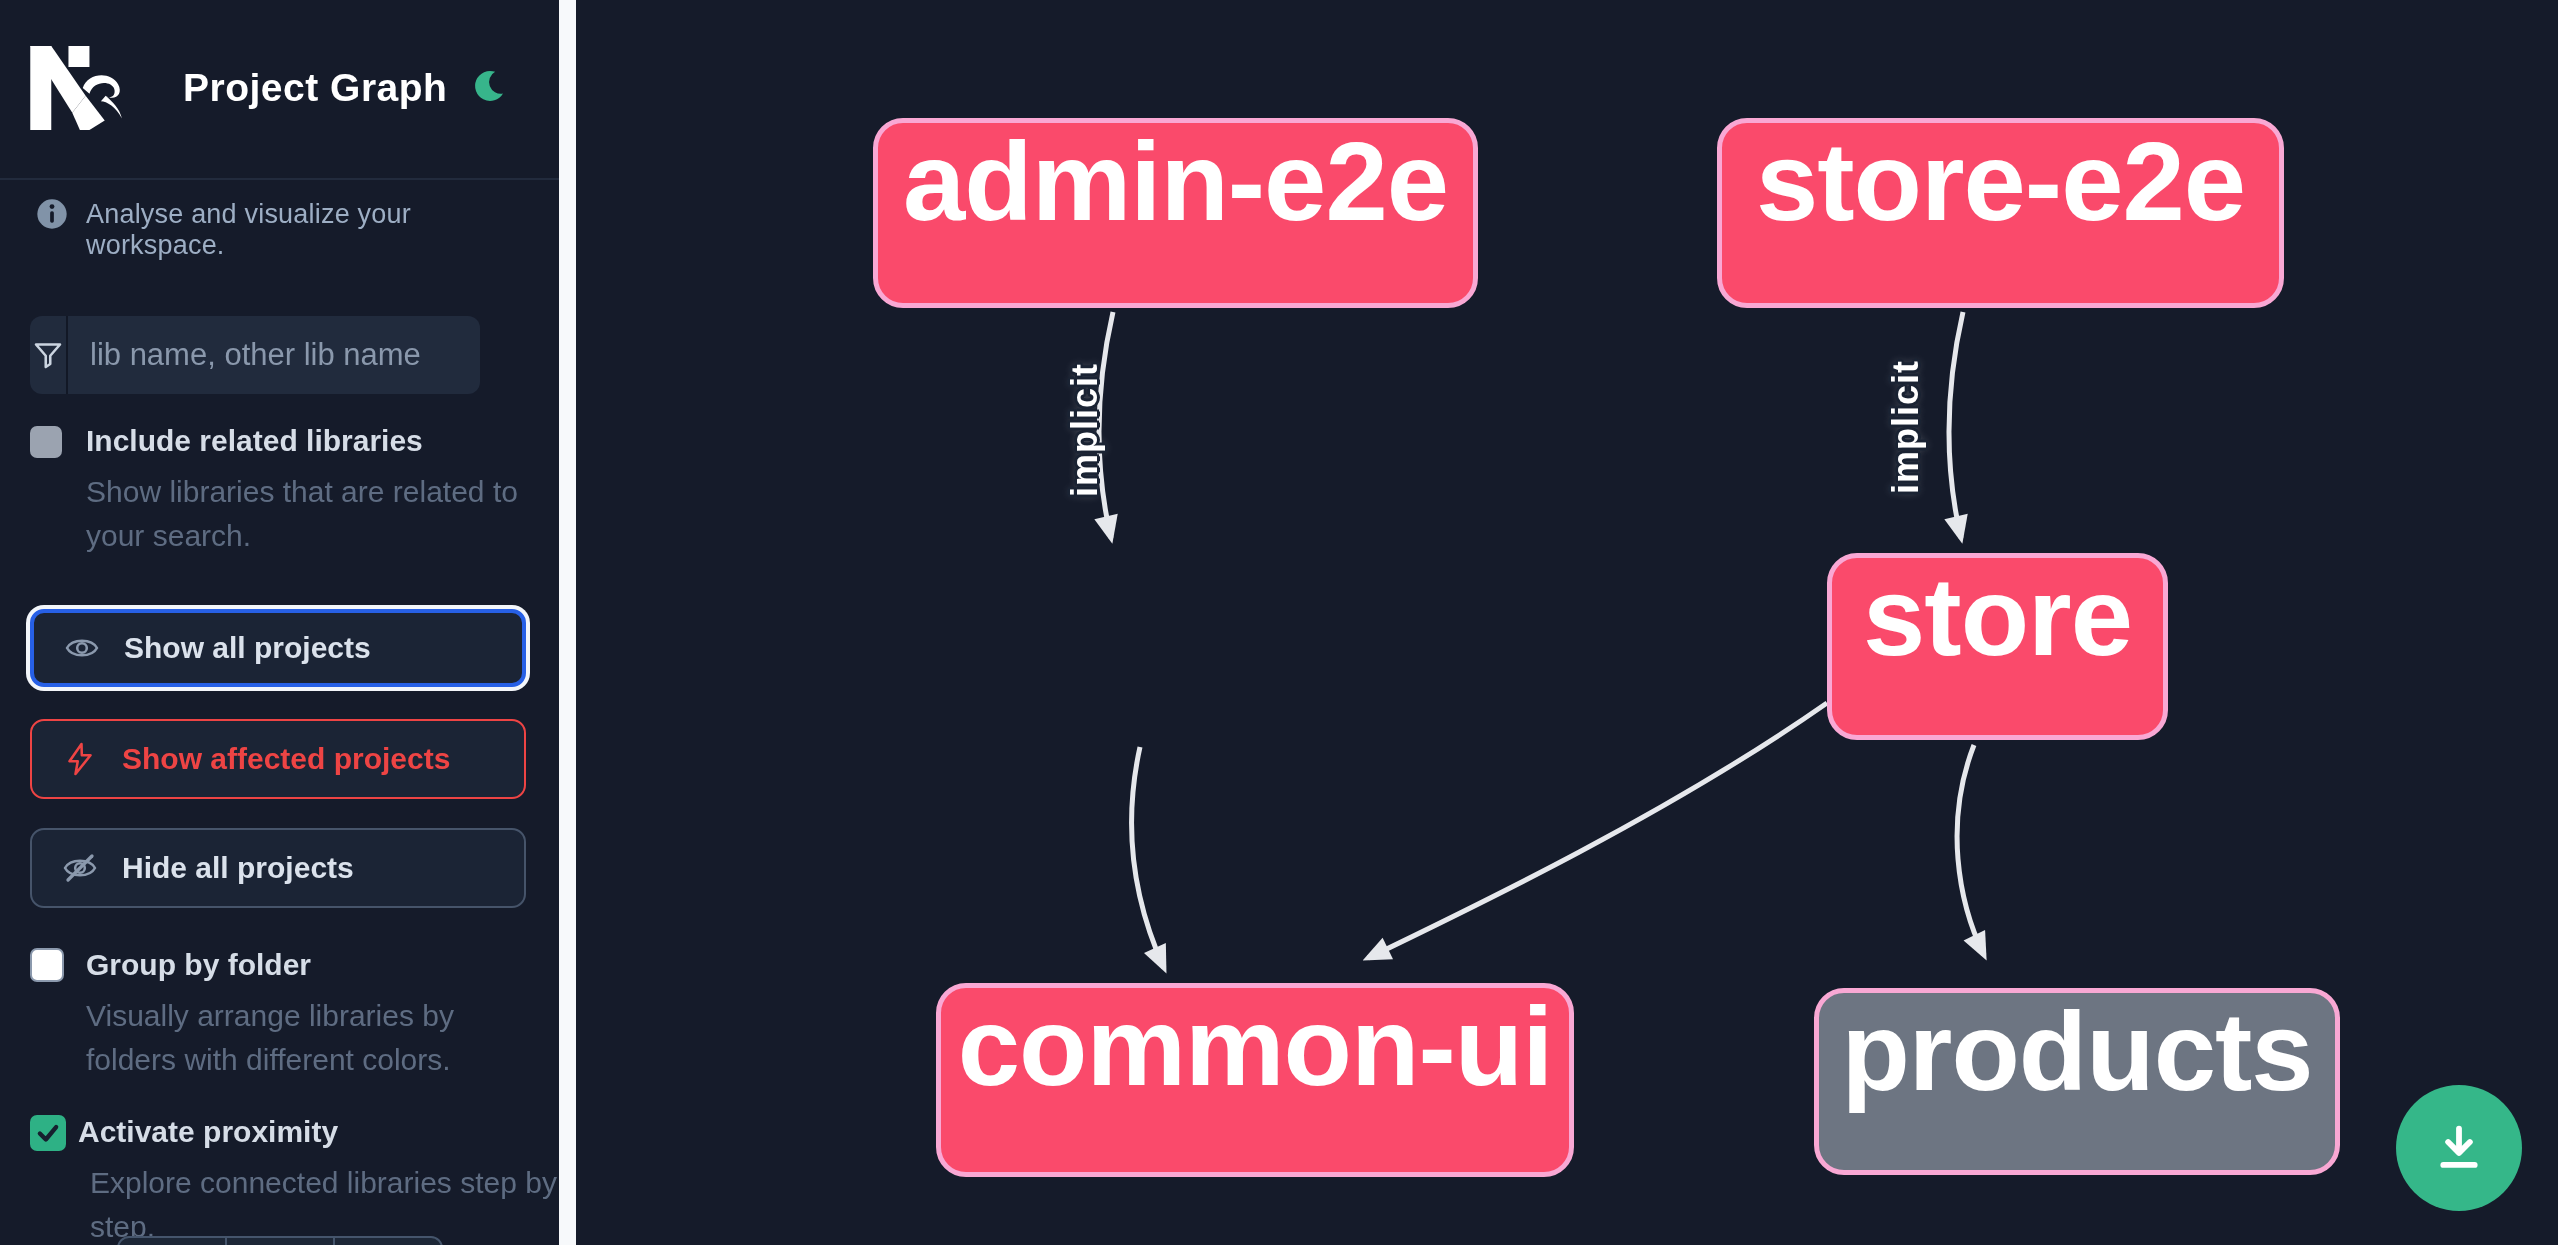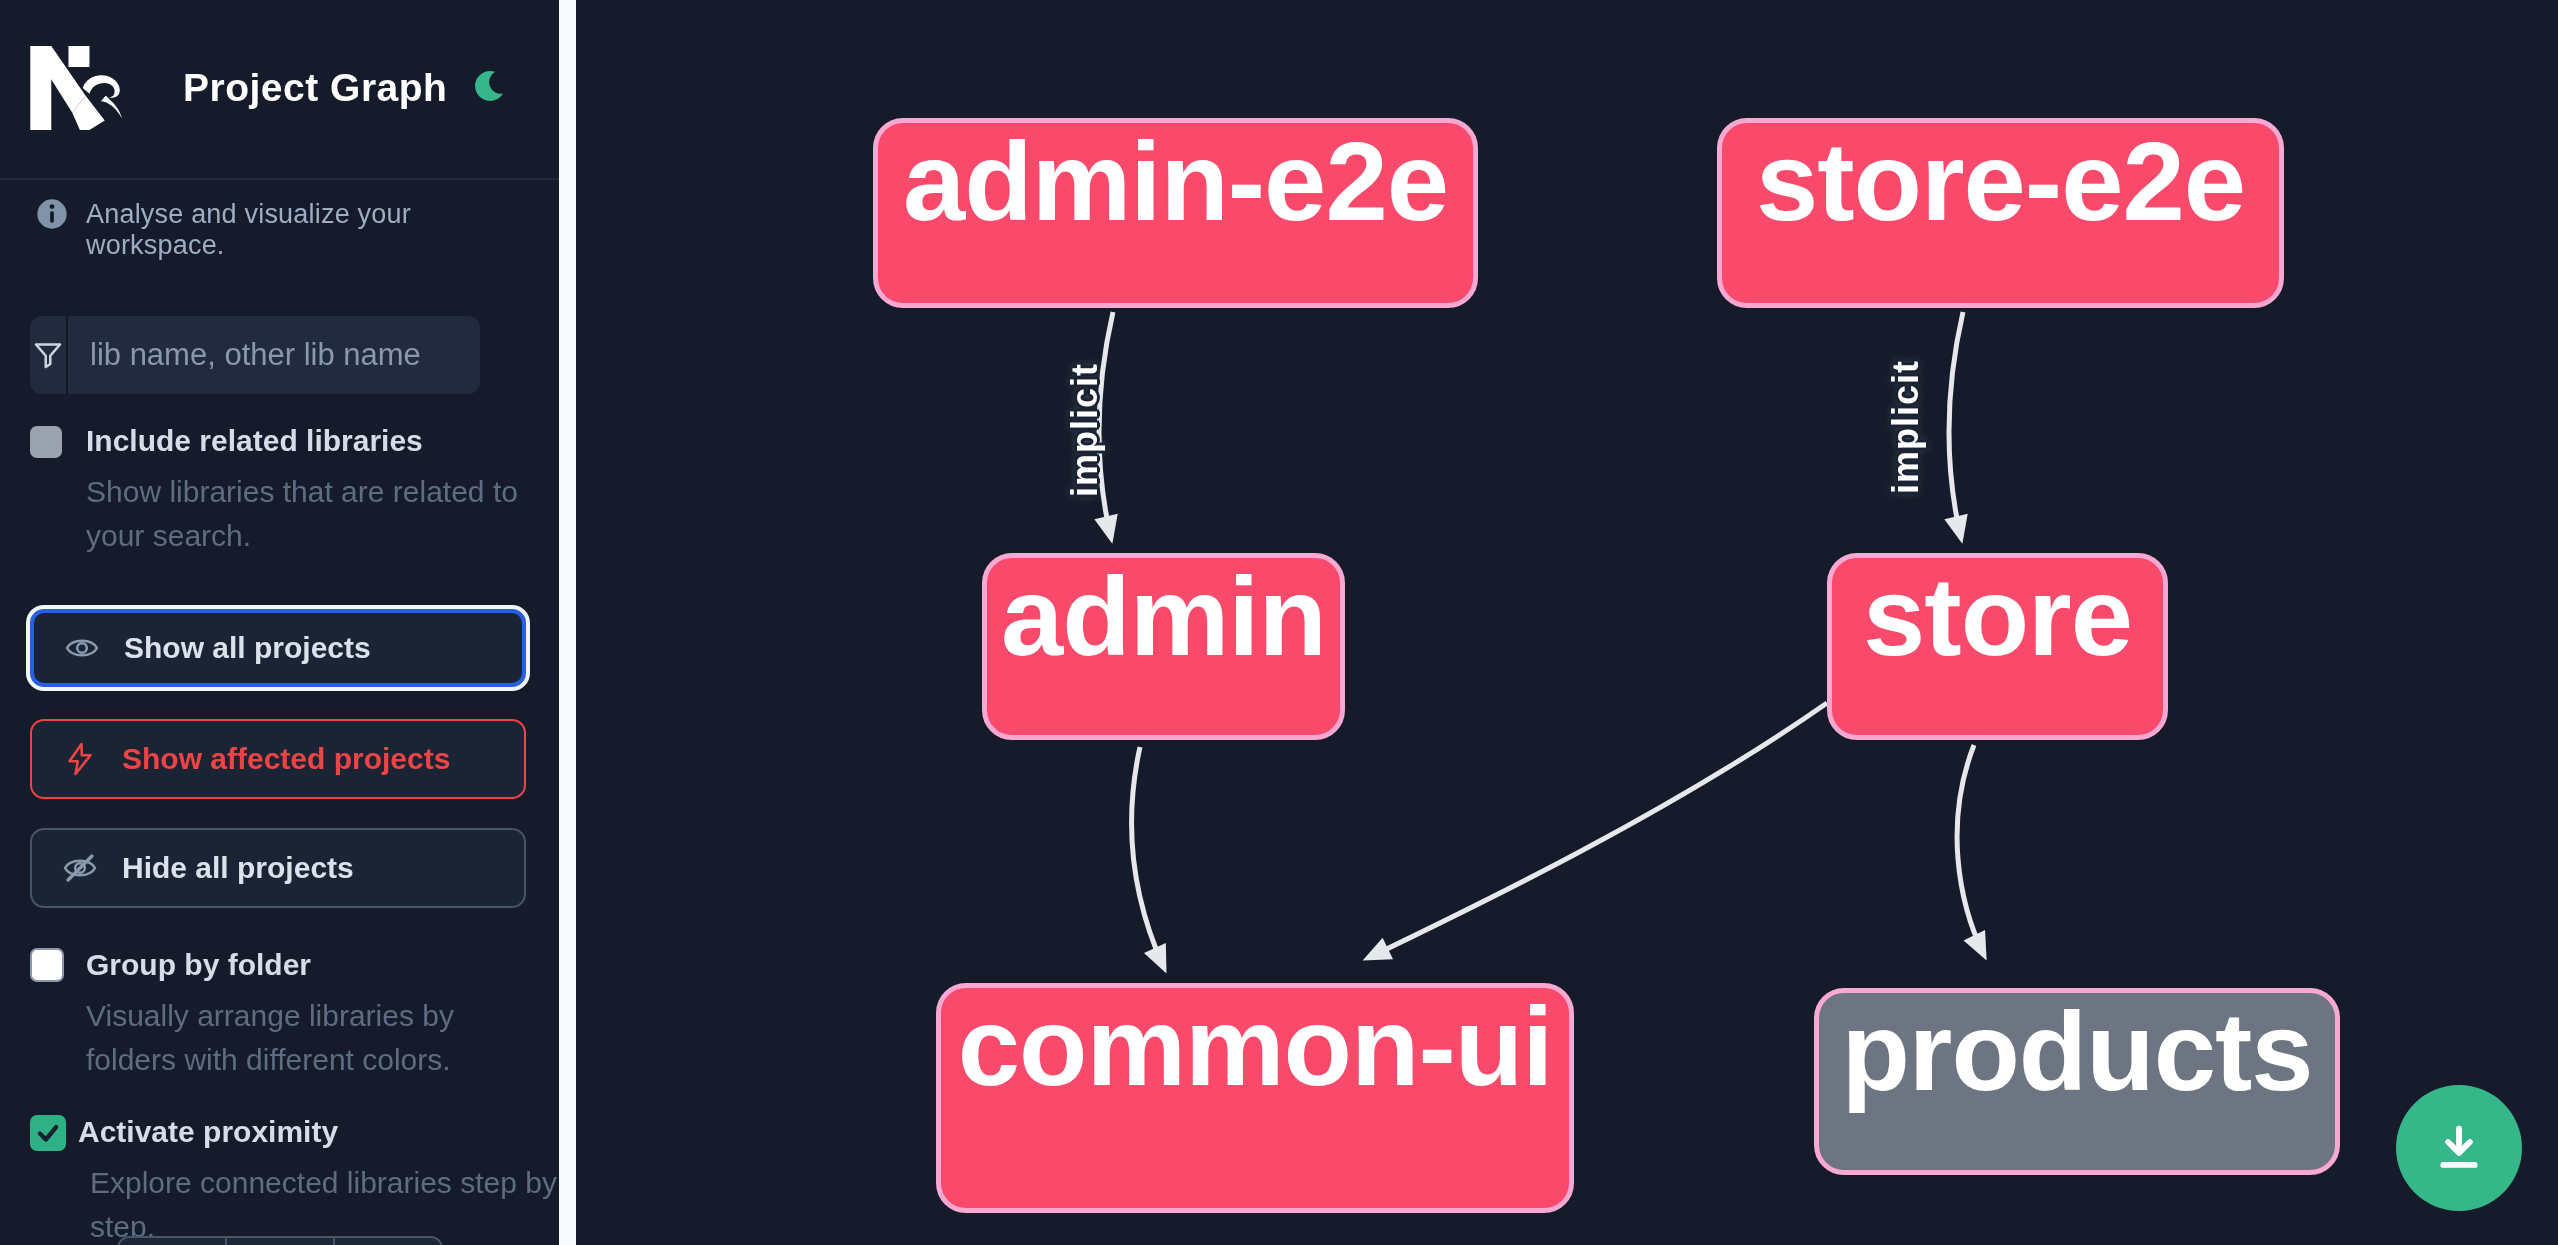"admin" div.node { html: <div> <span>admin</span> </div> -> none }
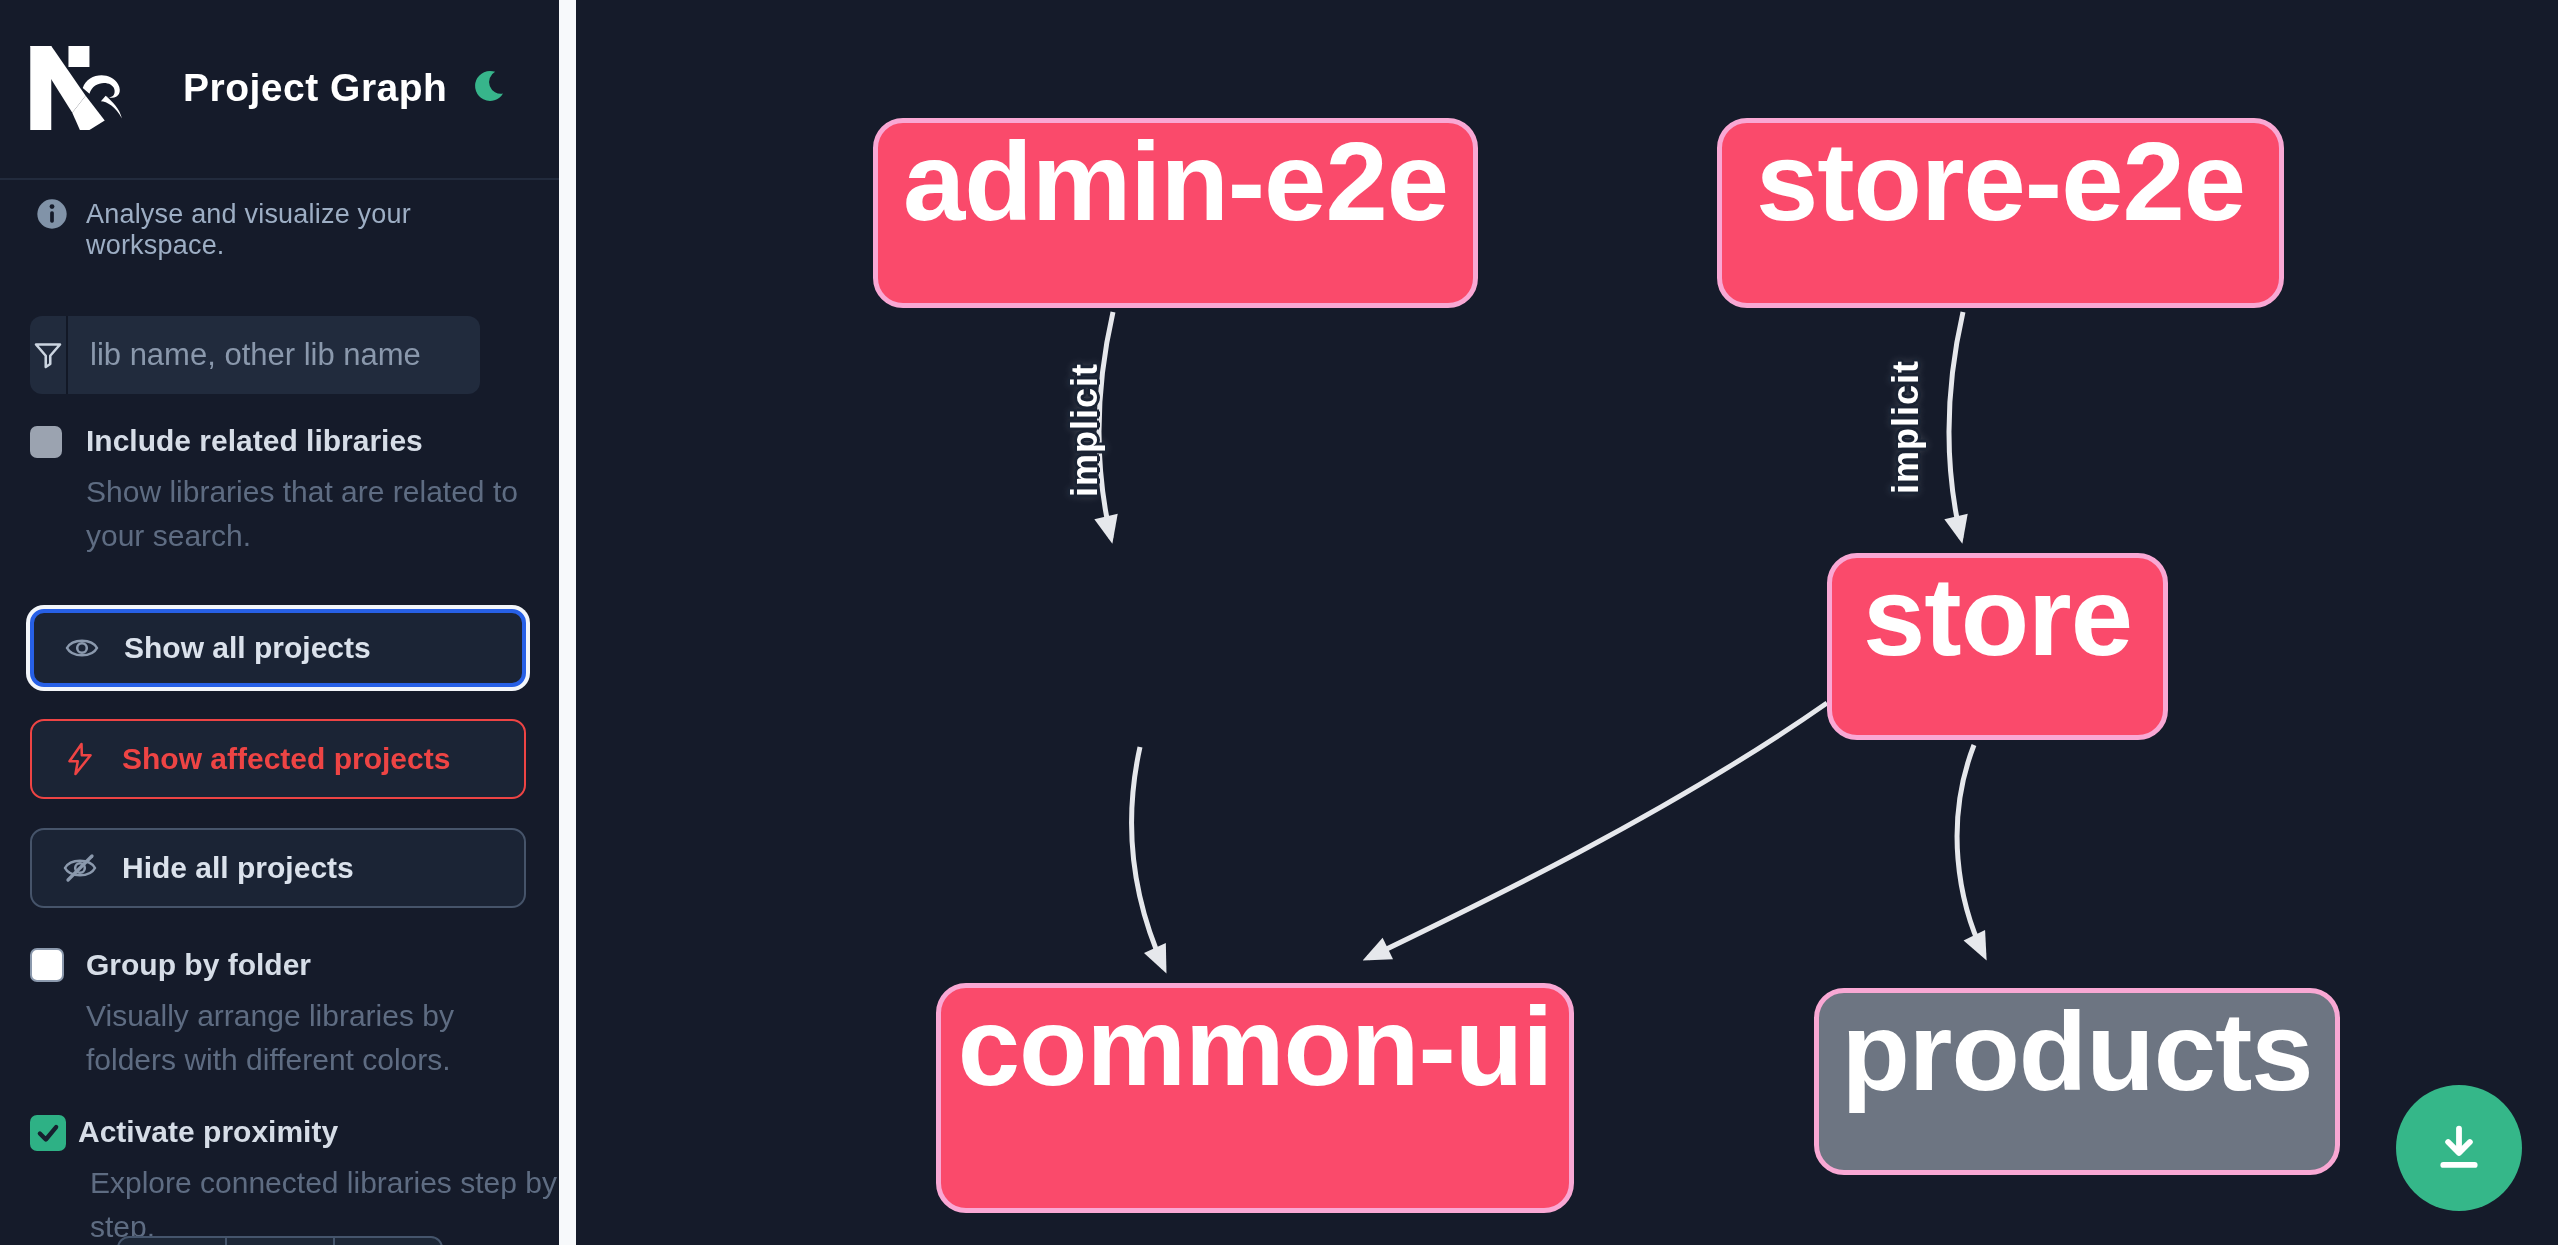"common-ui" div.node { height: 230px -> 194px }
